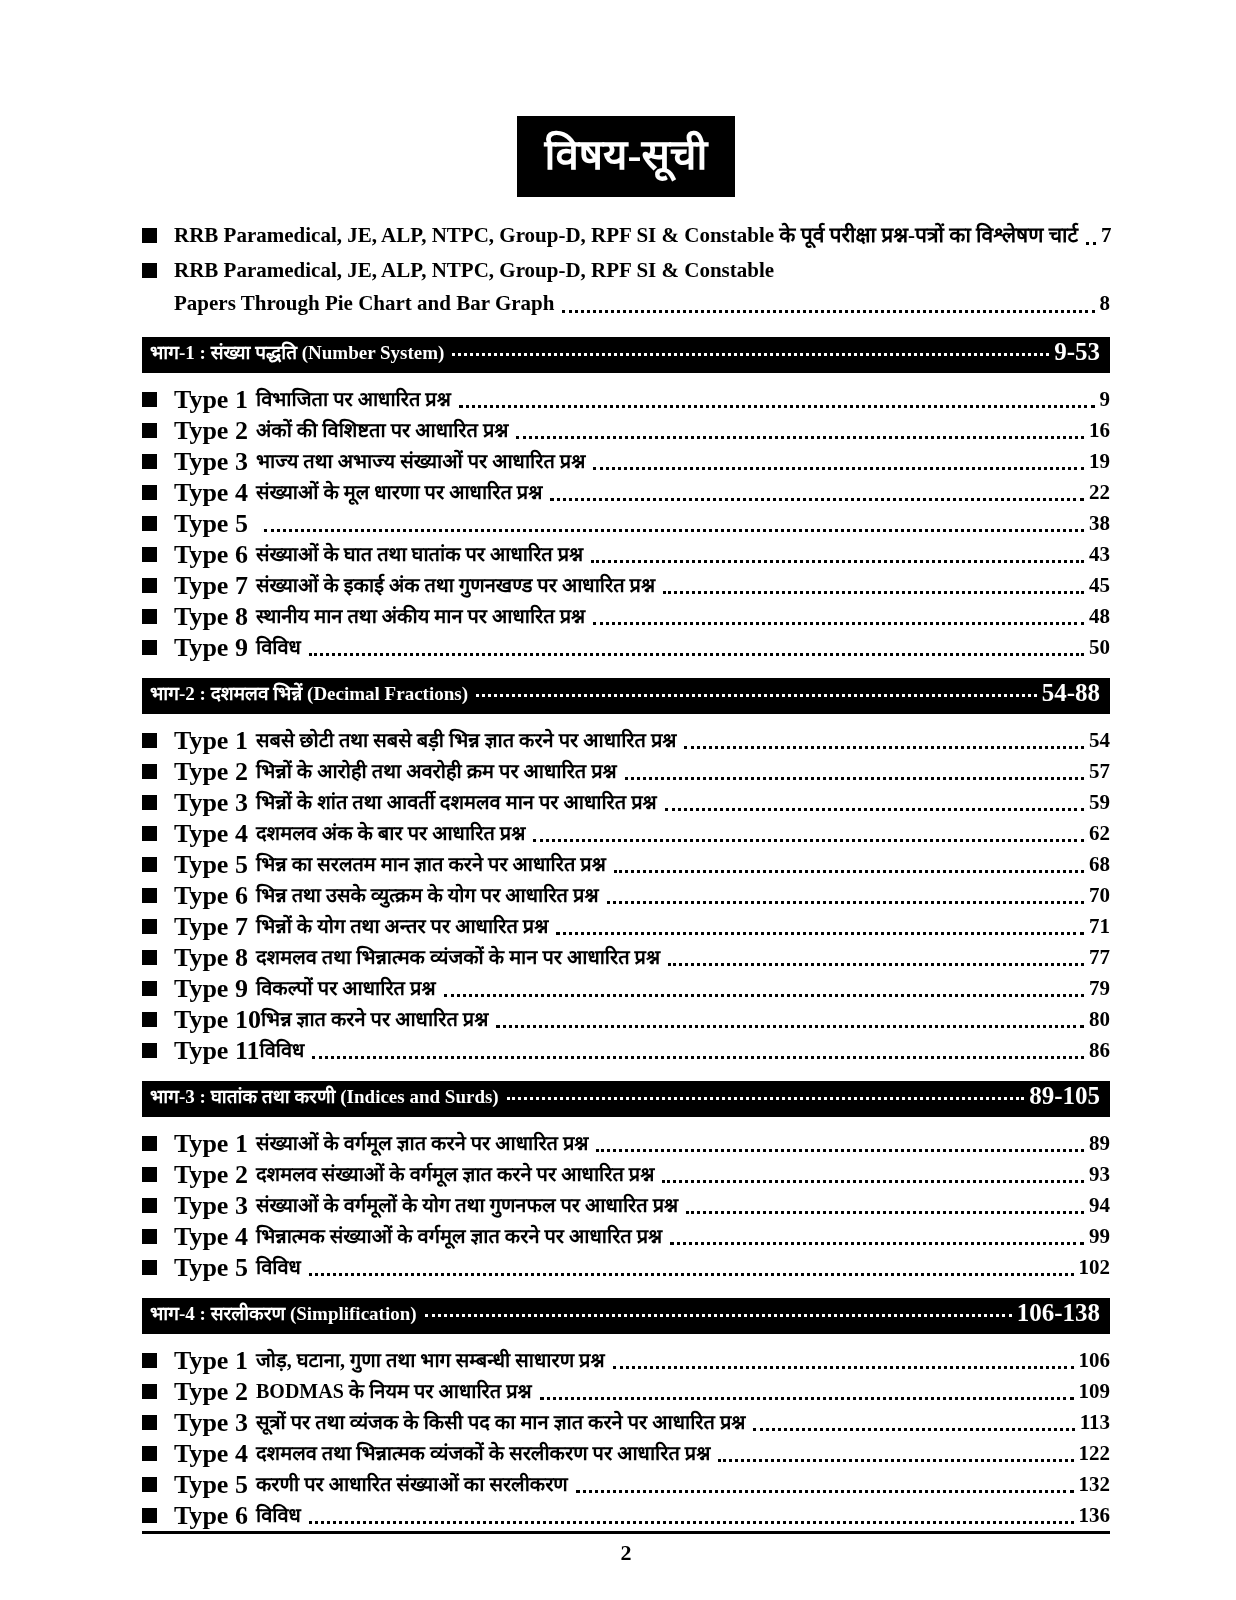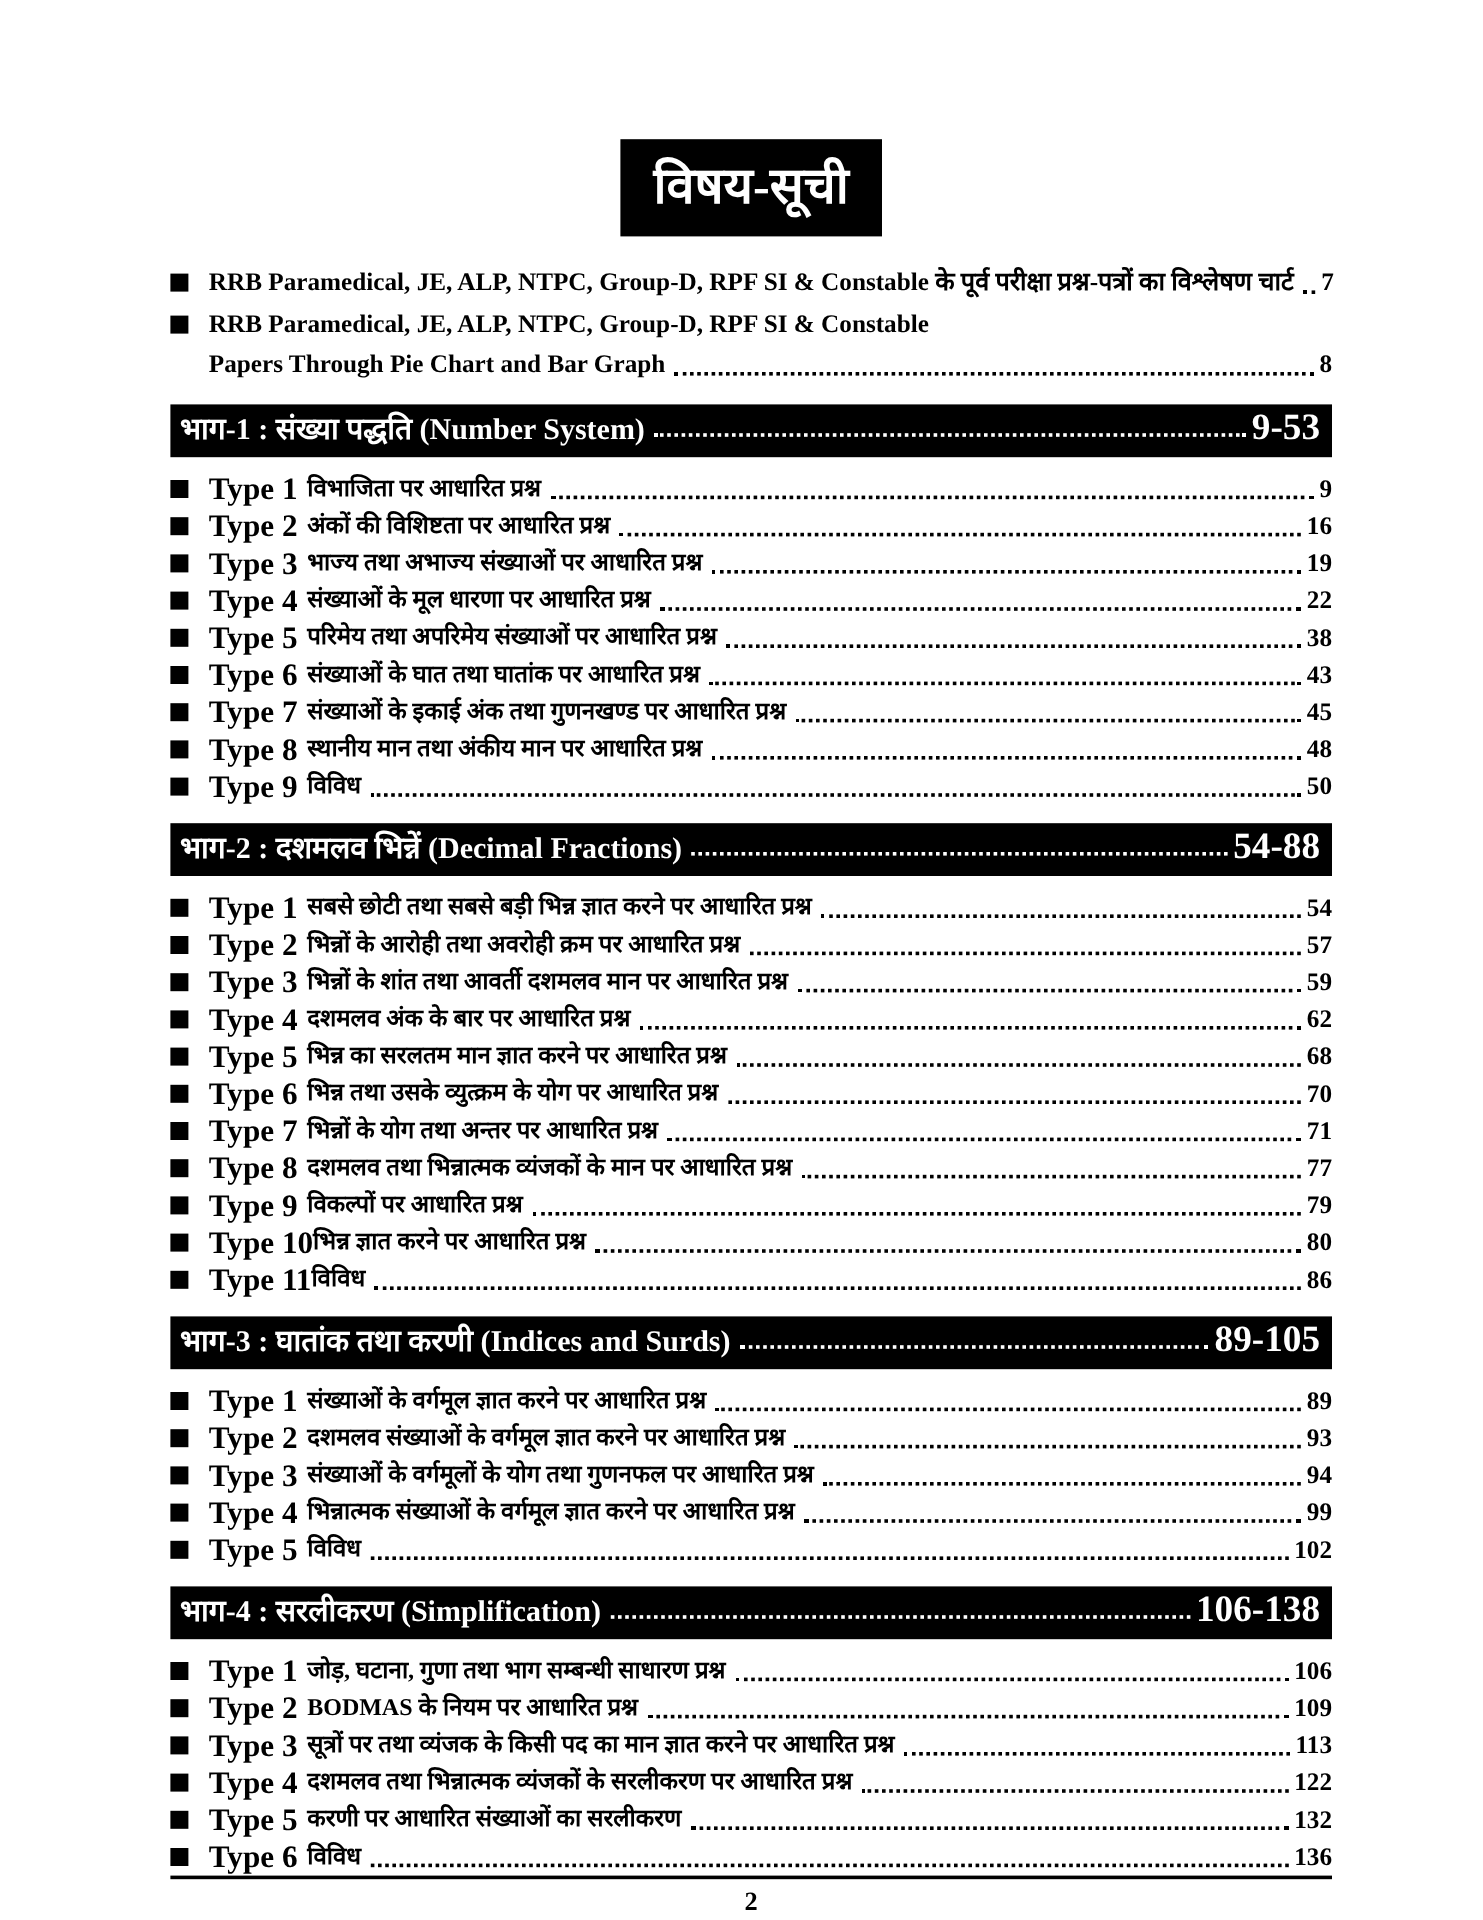"भाग-1 : संख्या पद्धति (Number" .section-title { font-size: 25px -> 19px }
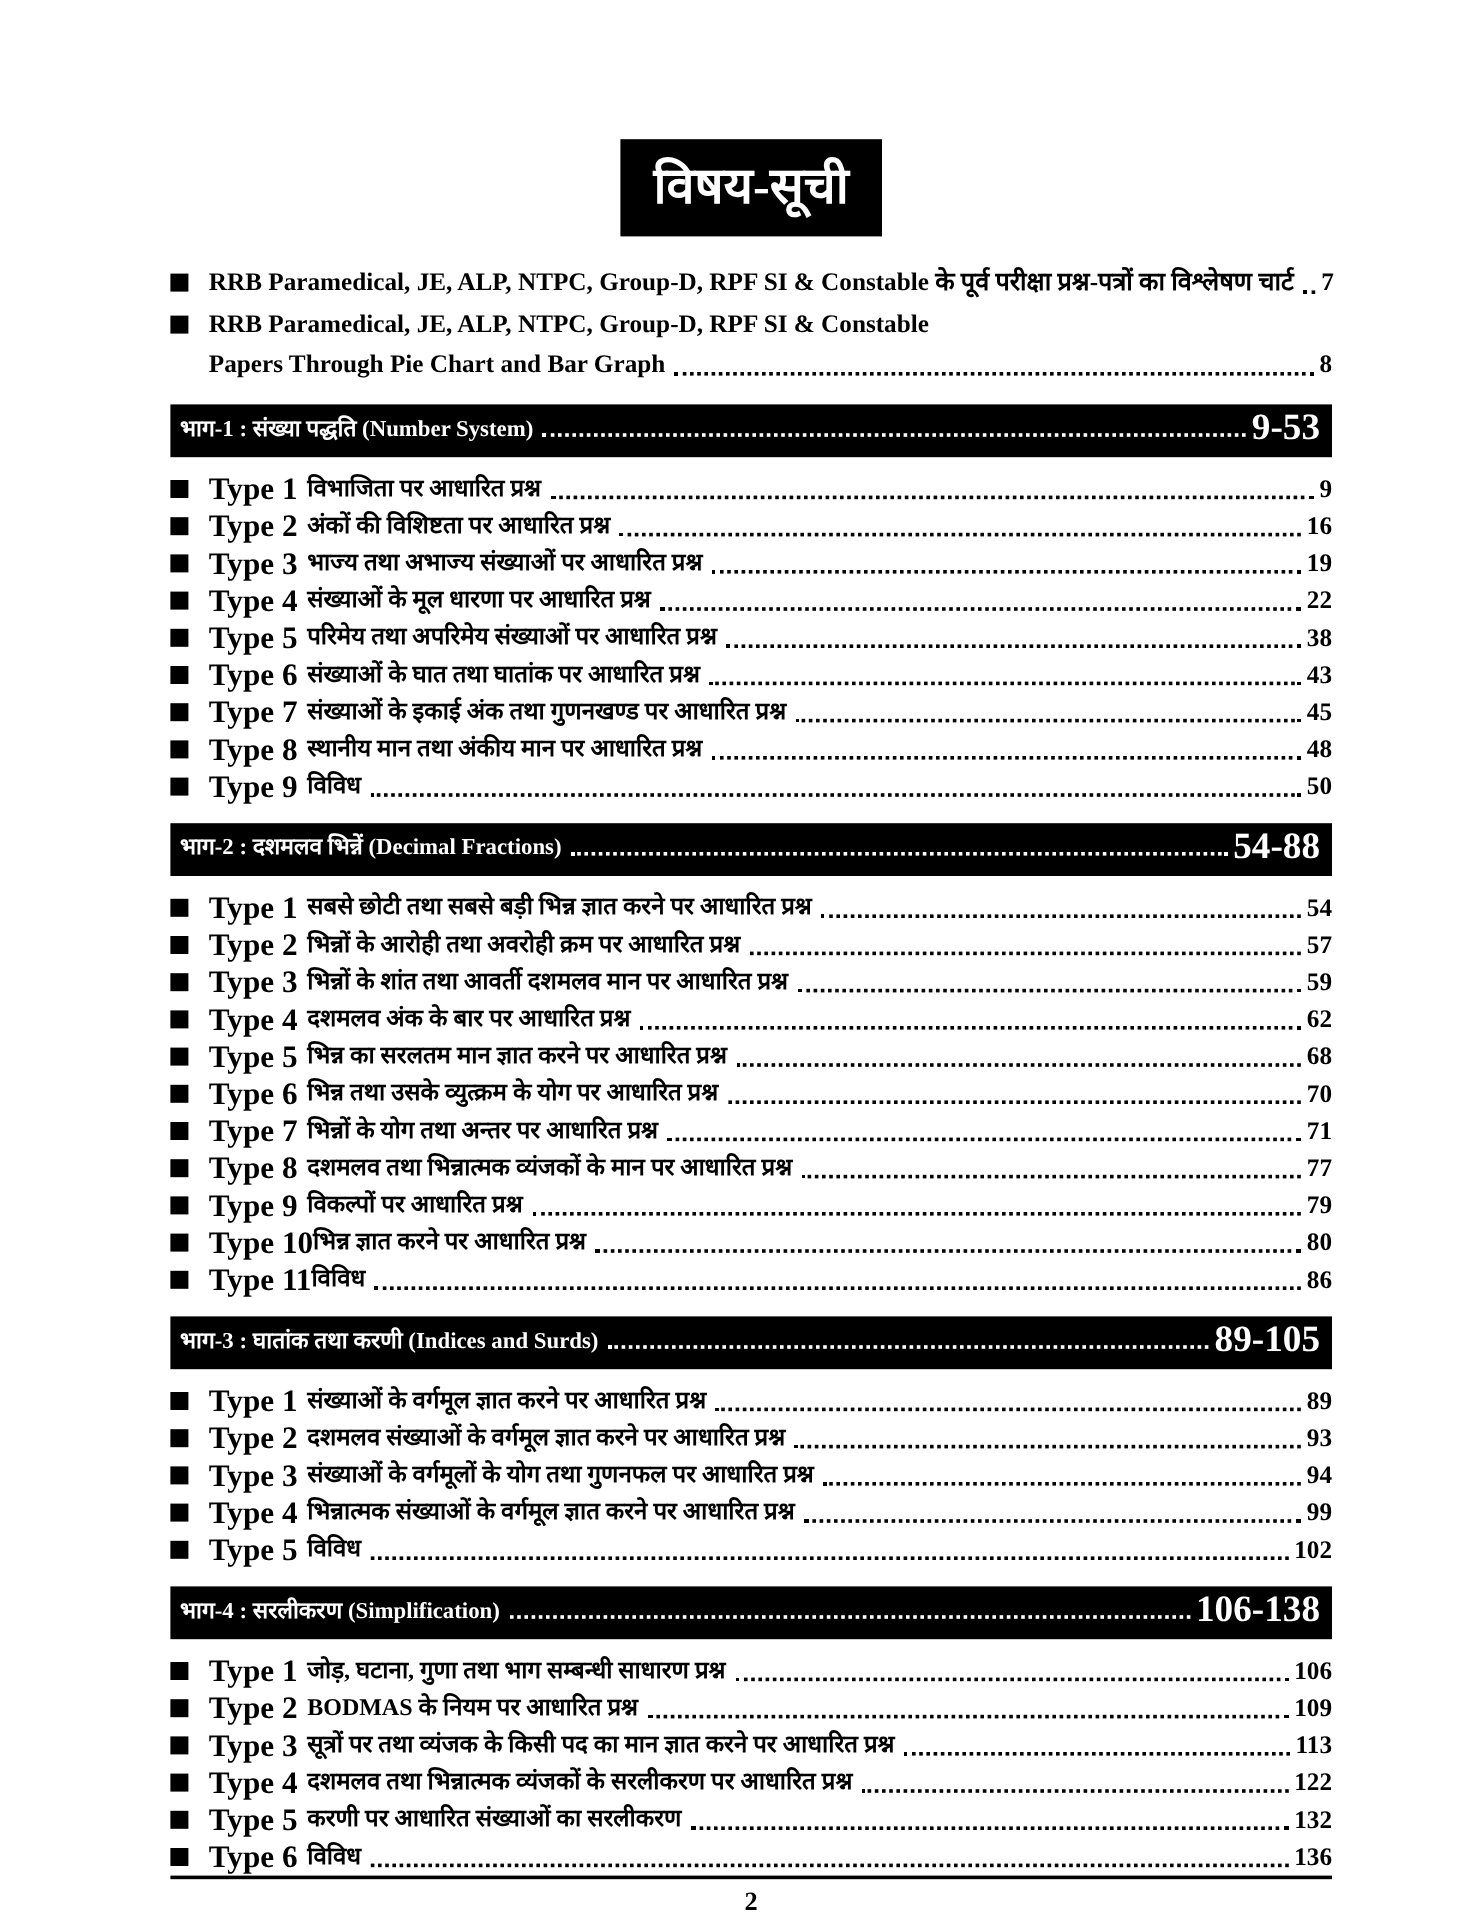"9-53" .section-pages { font-size: 31px -> 25px }
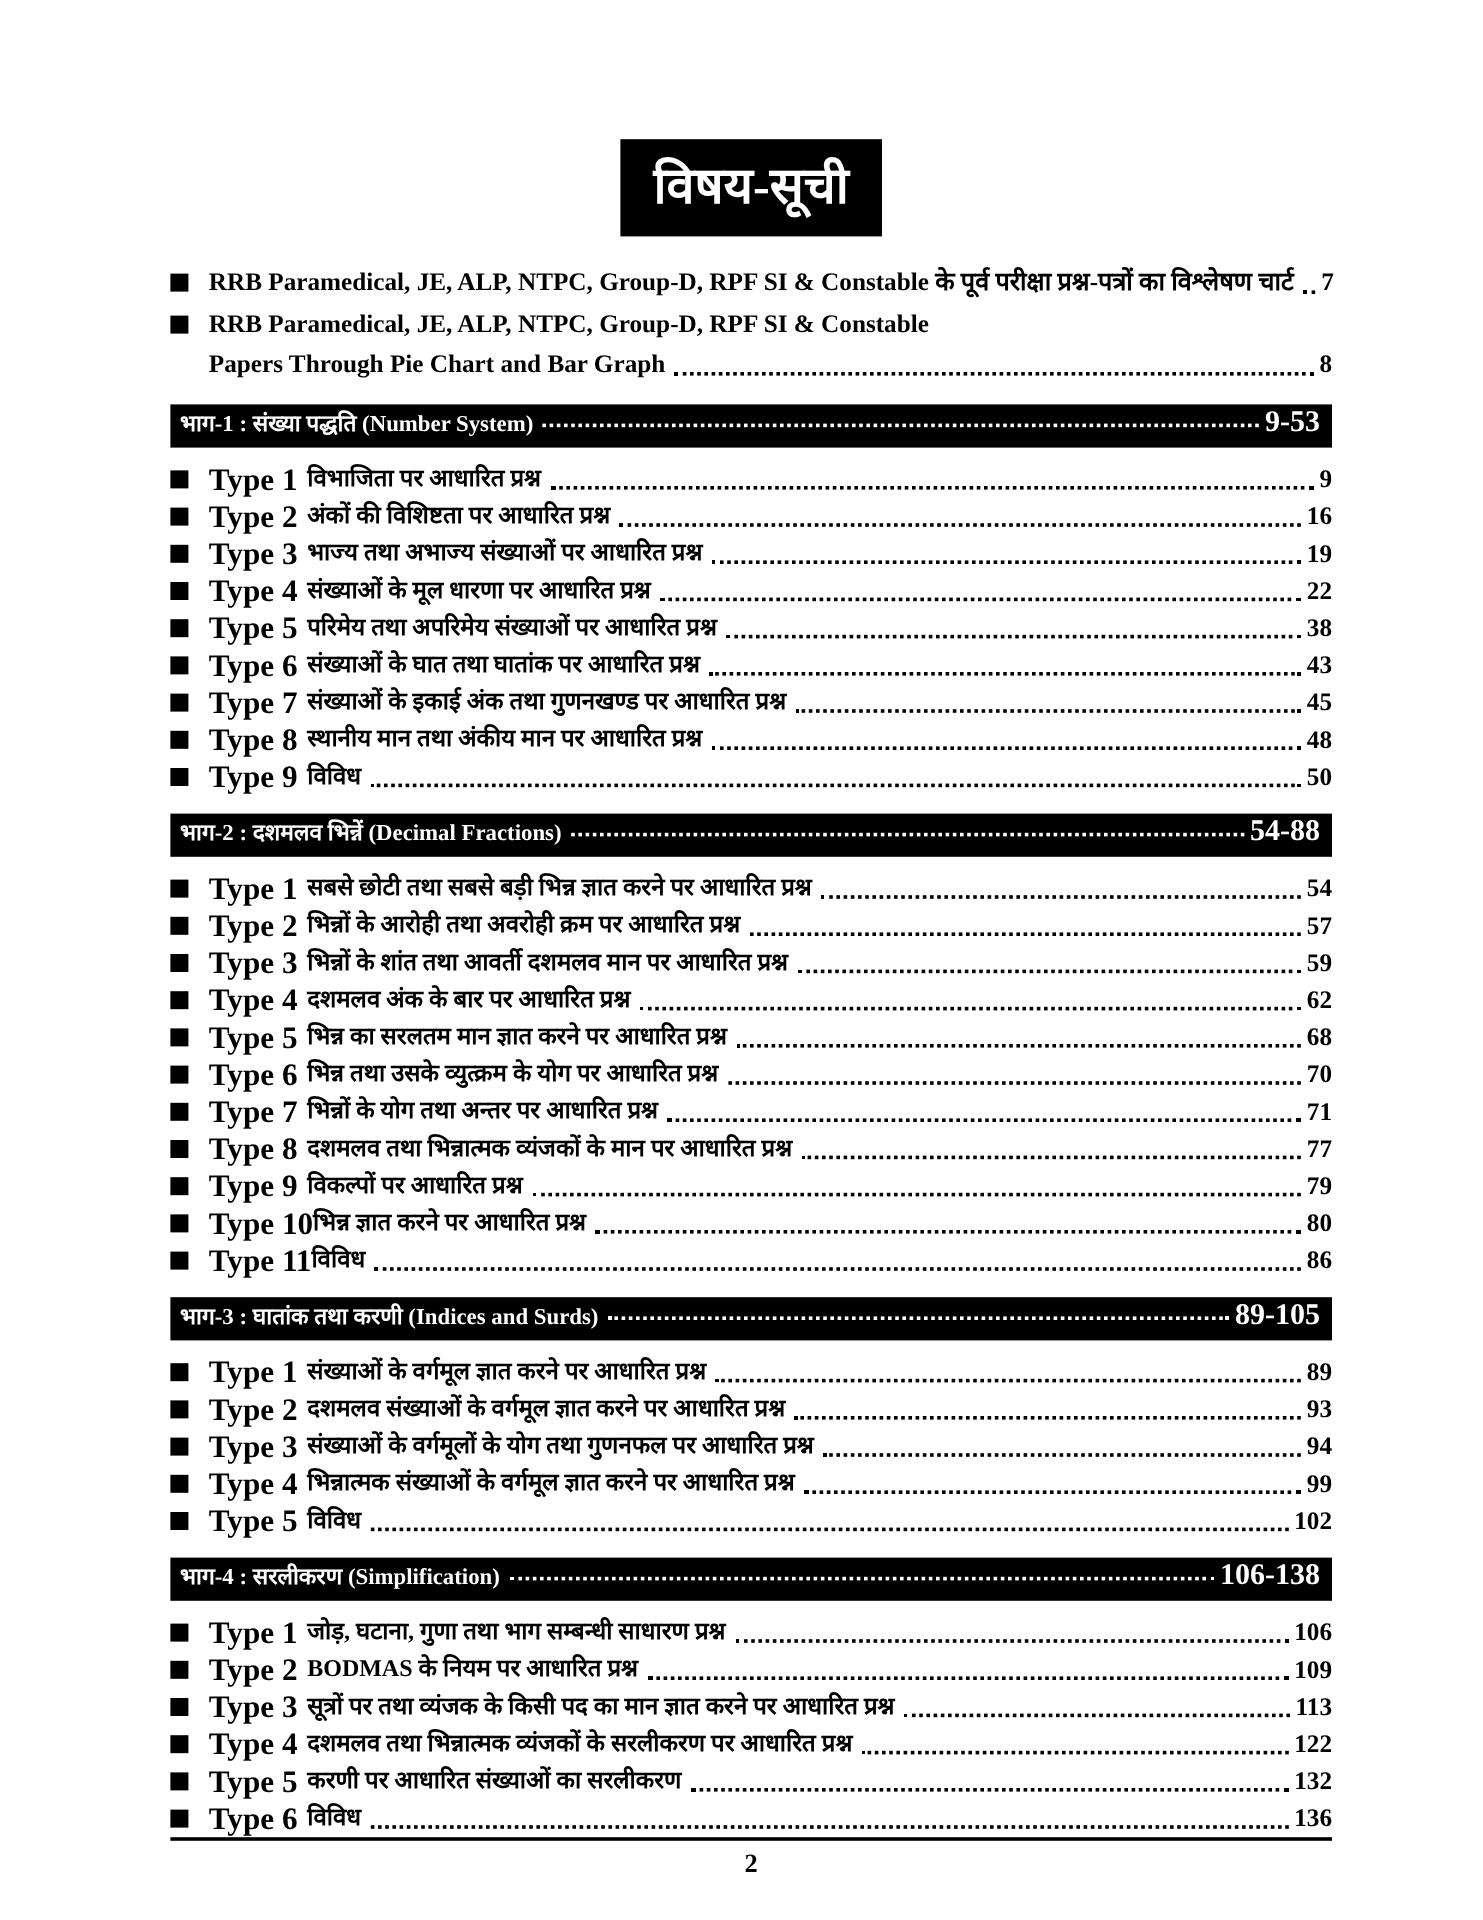"परिमेय तथा अपरिमेय संख्याओं पर" span.item-text { html: <span>परिमेय तथा अपरिमेय संख्याओं पर आधारित प्रश्न</span> -> none }
